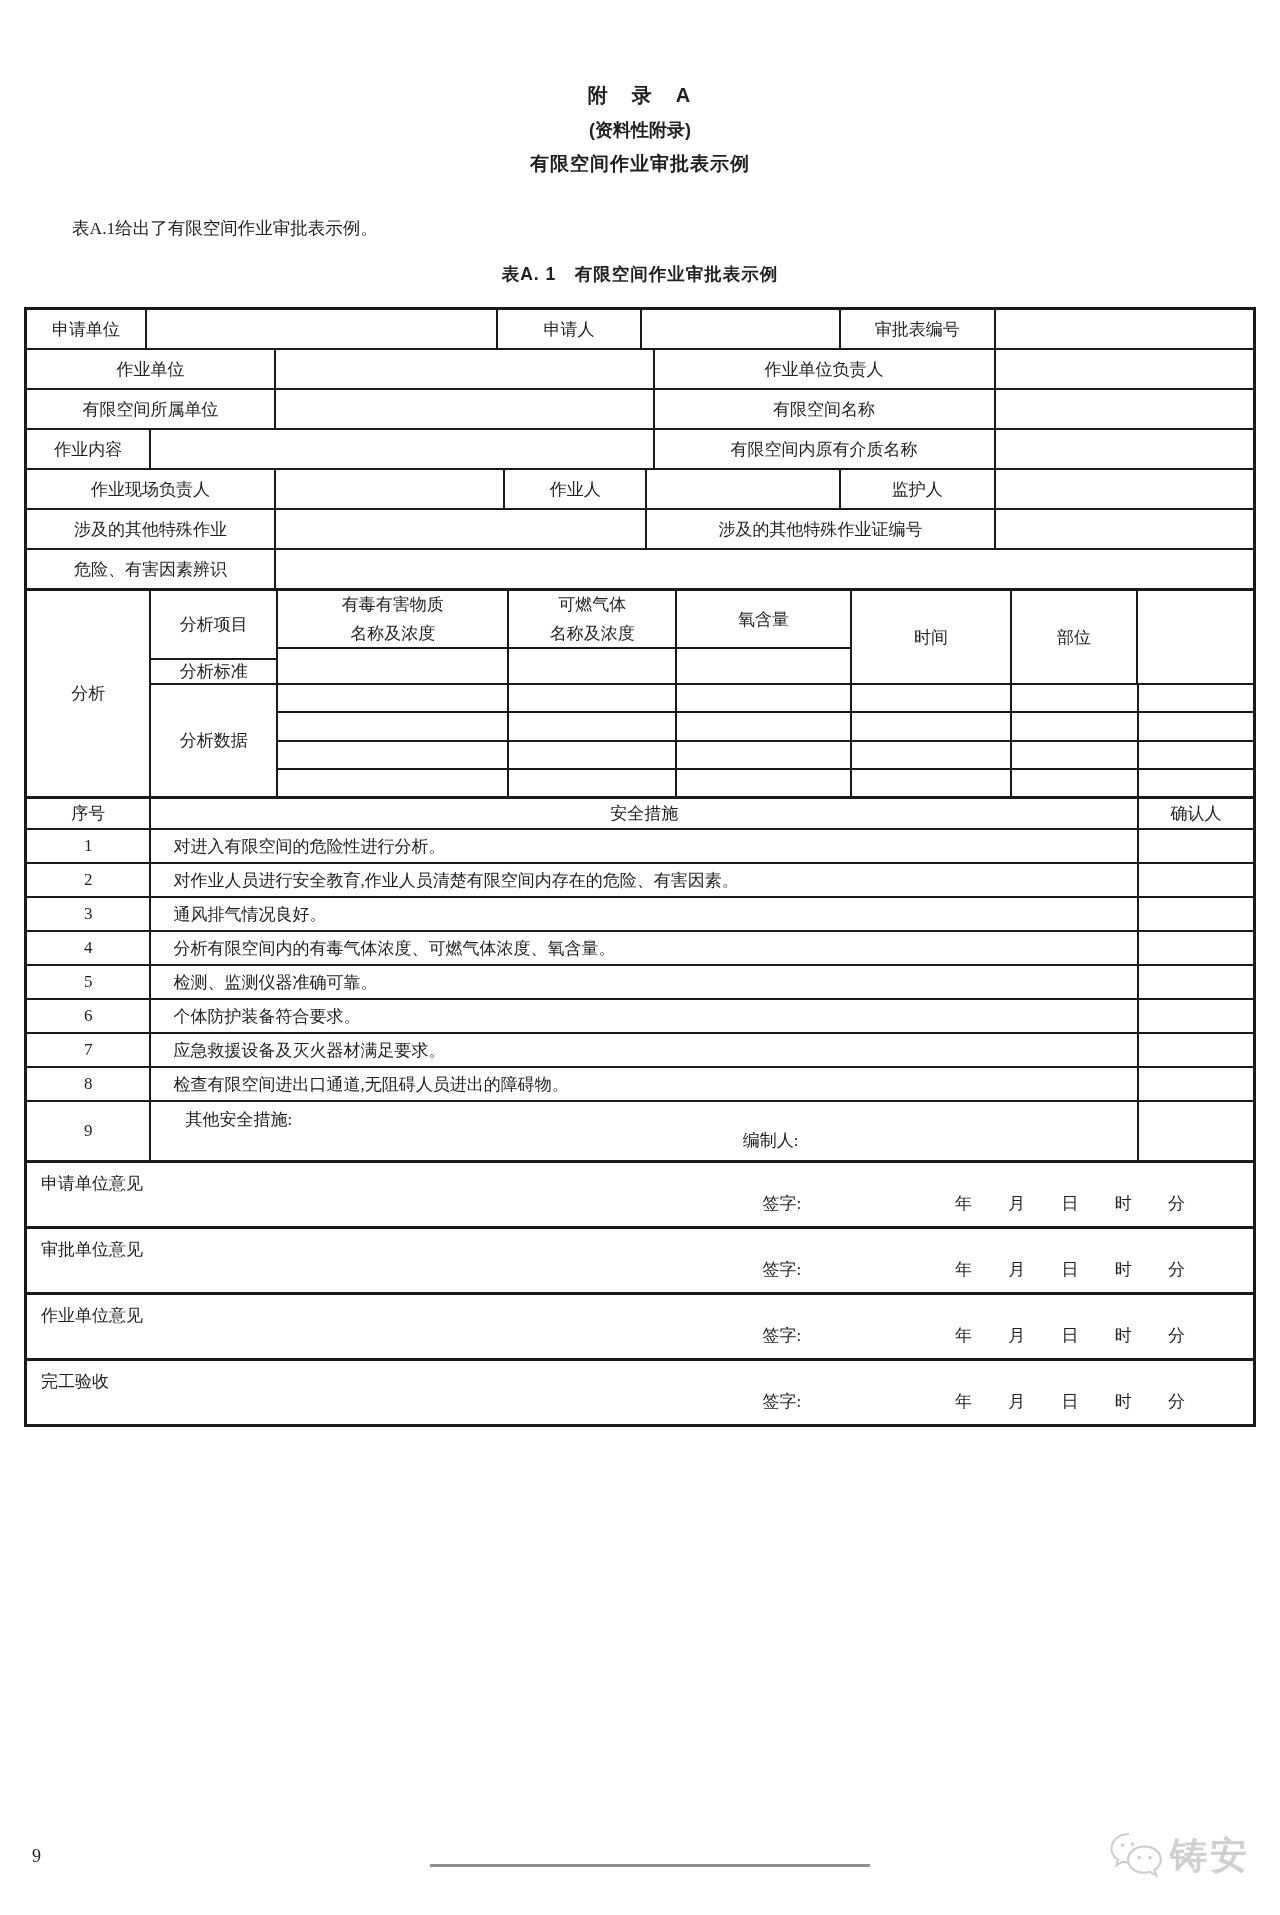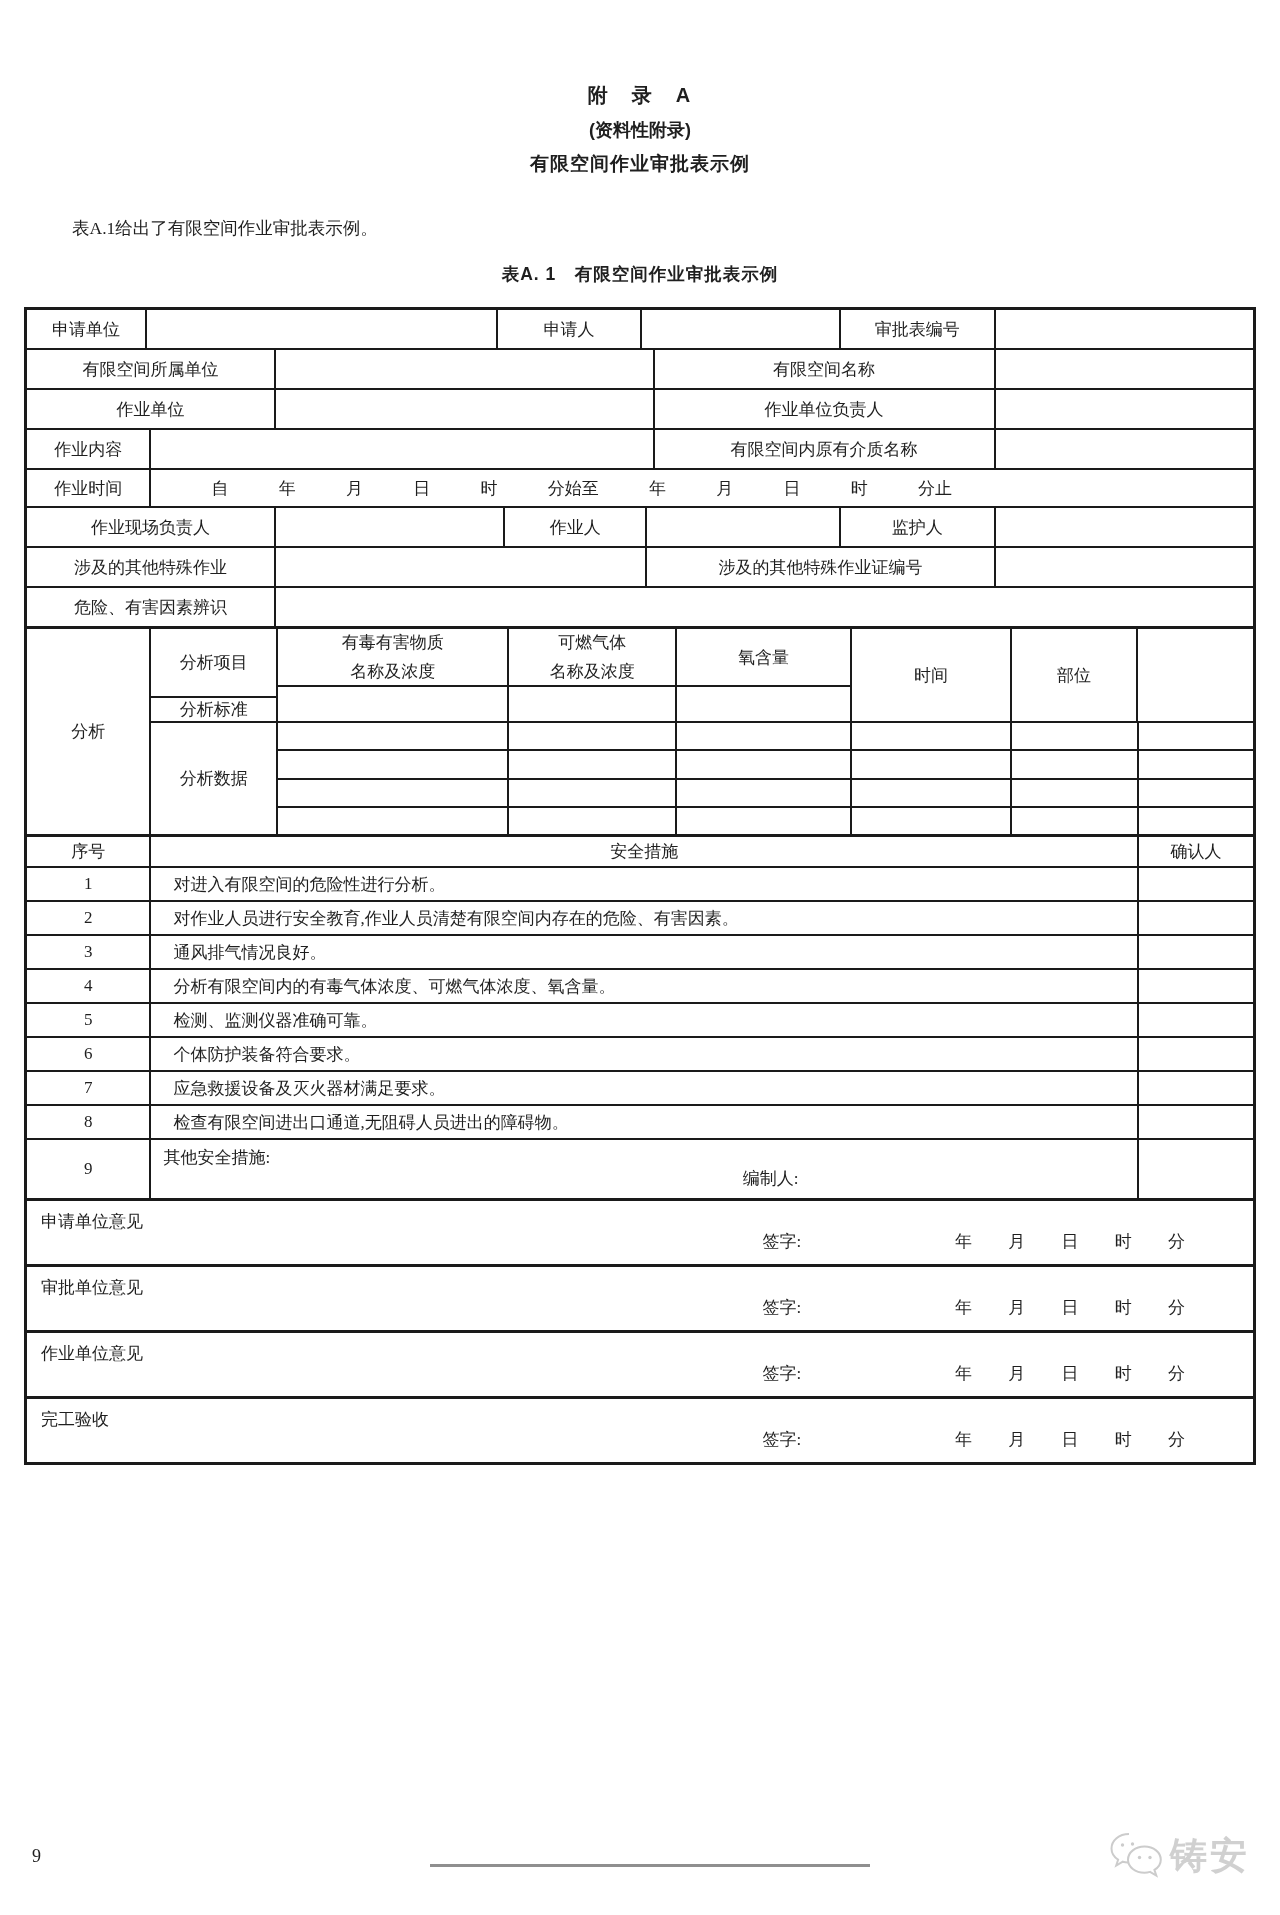"有限空间所属单位" div.r { order: before "作业单位" -> after "作业单位" }
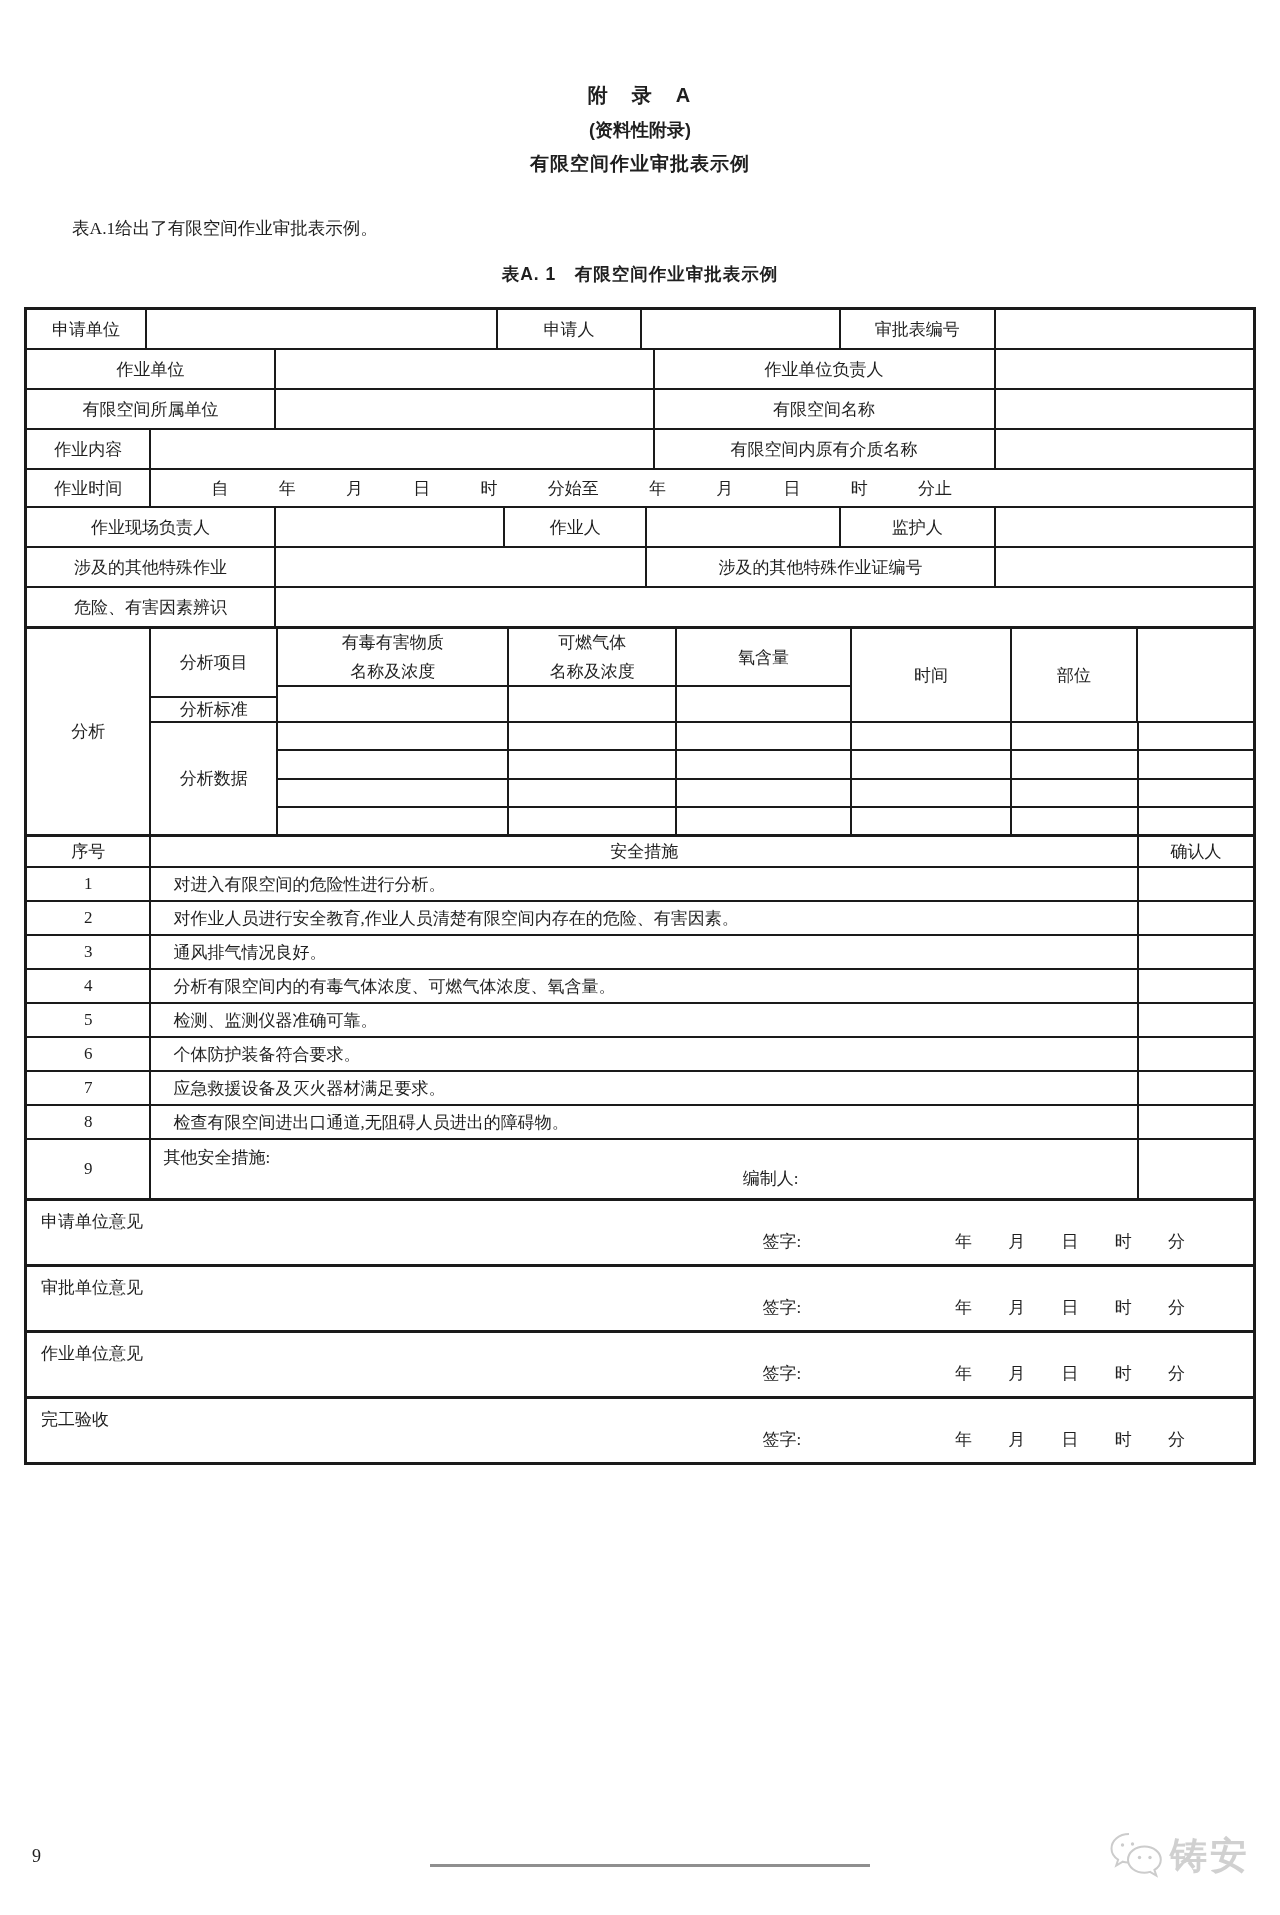"作业时间" div.r { html: <div> <div>作业时间</div> <div>自 年 月 日 时 分始至 年 月 日 时 分止</div> </div> -> none }
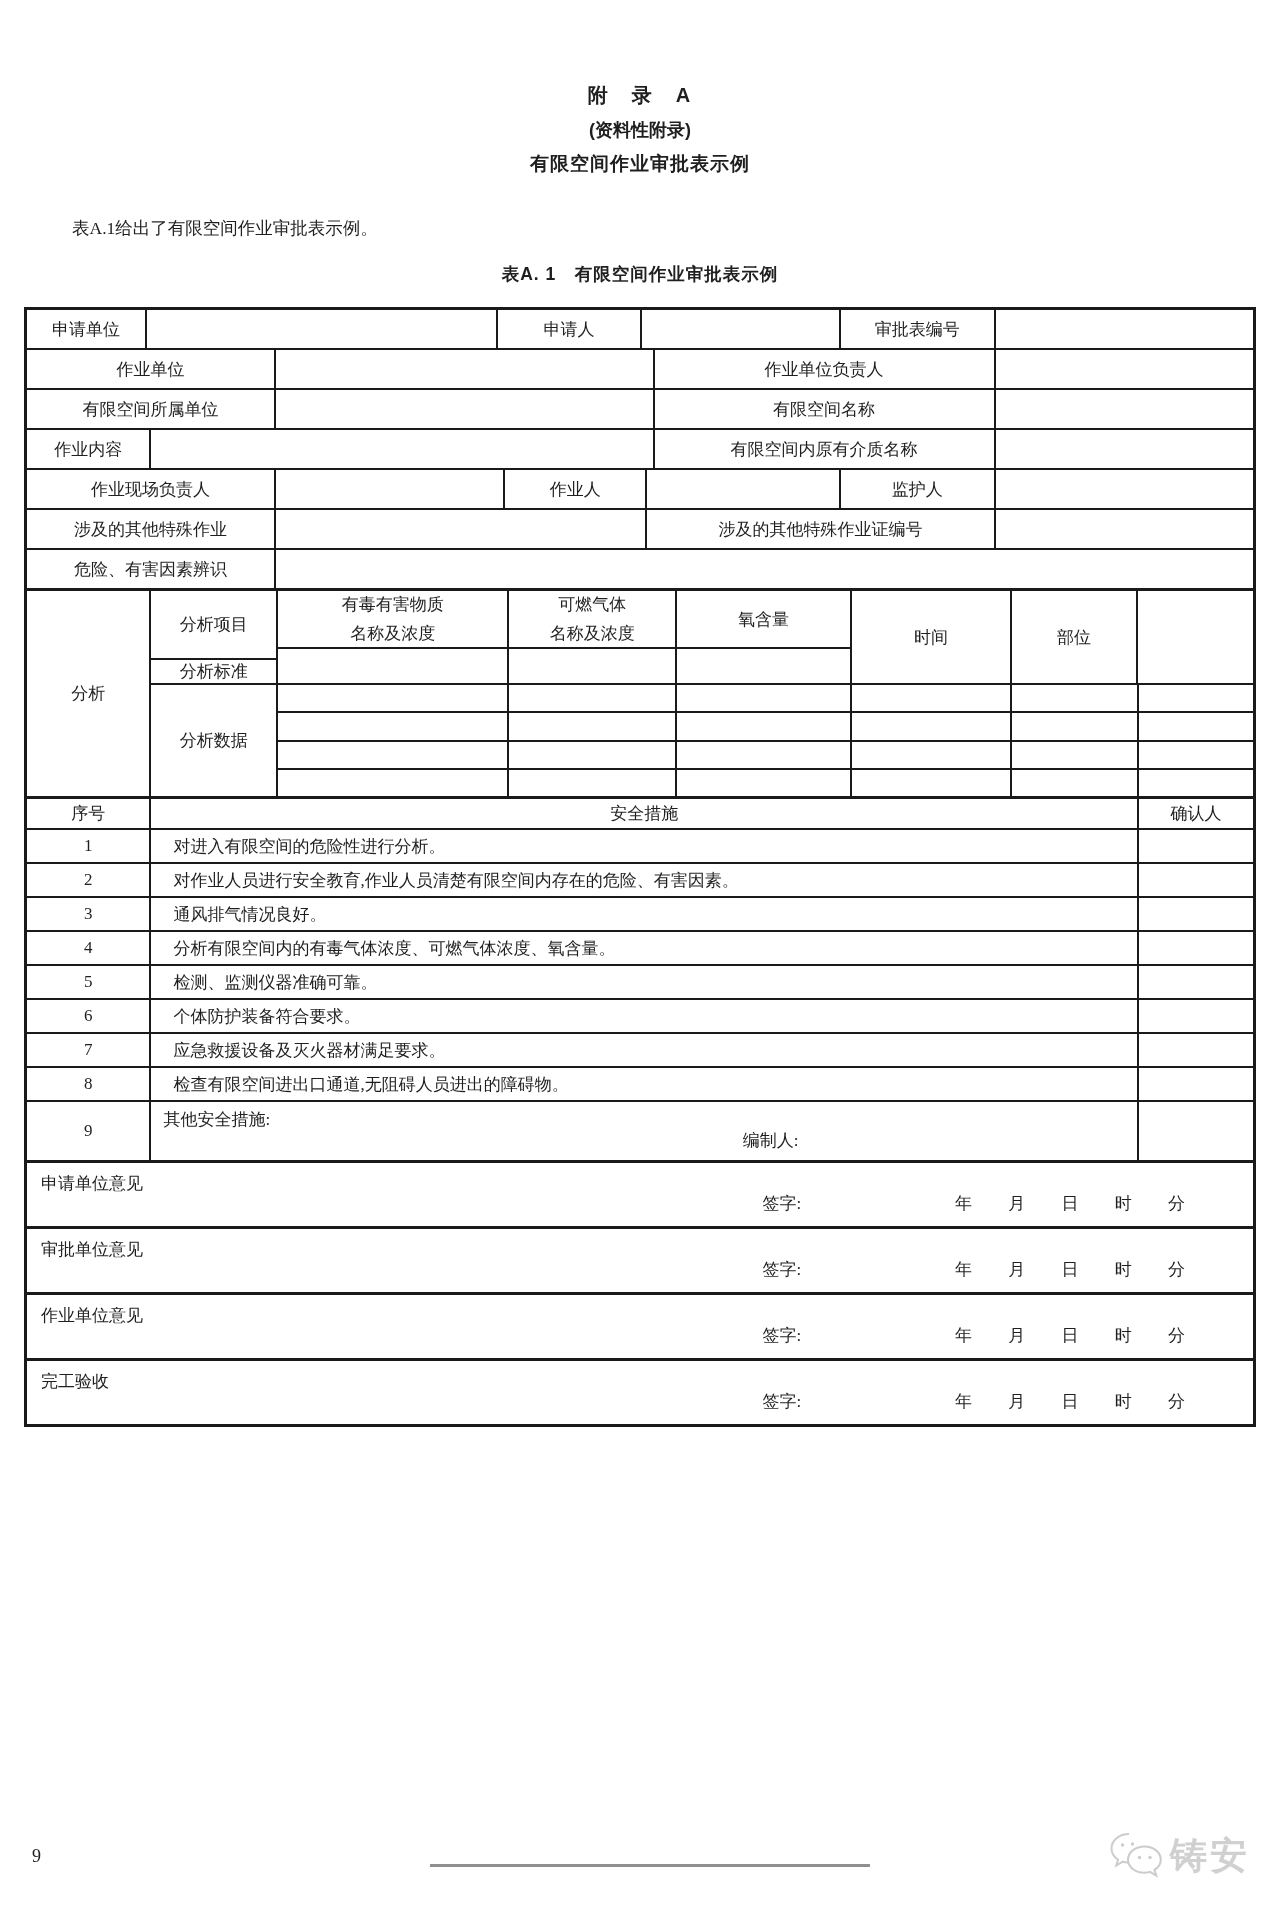"其他安全措施:" .row9cell { padding: 6px 0 0 12px -> 6px 0 0 34px }
